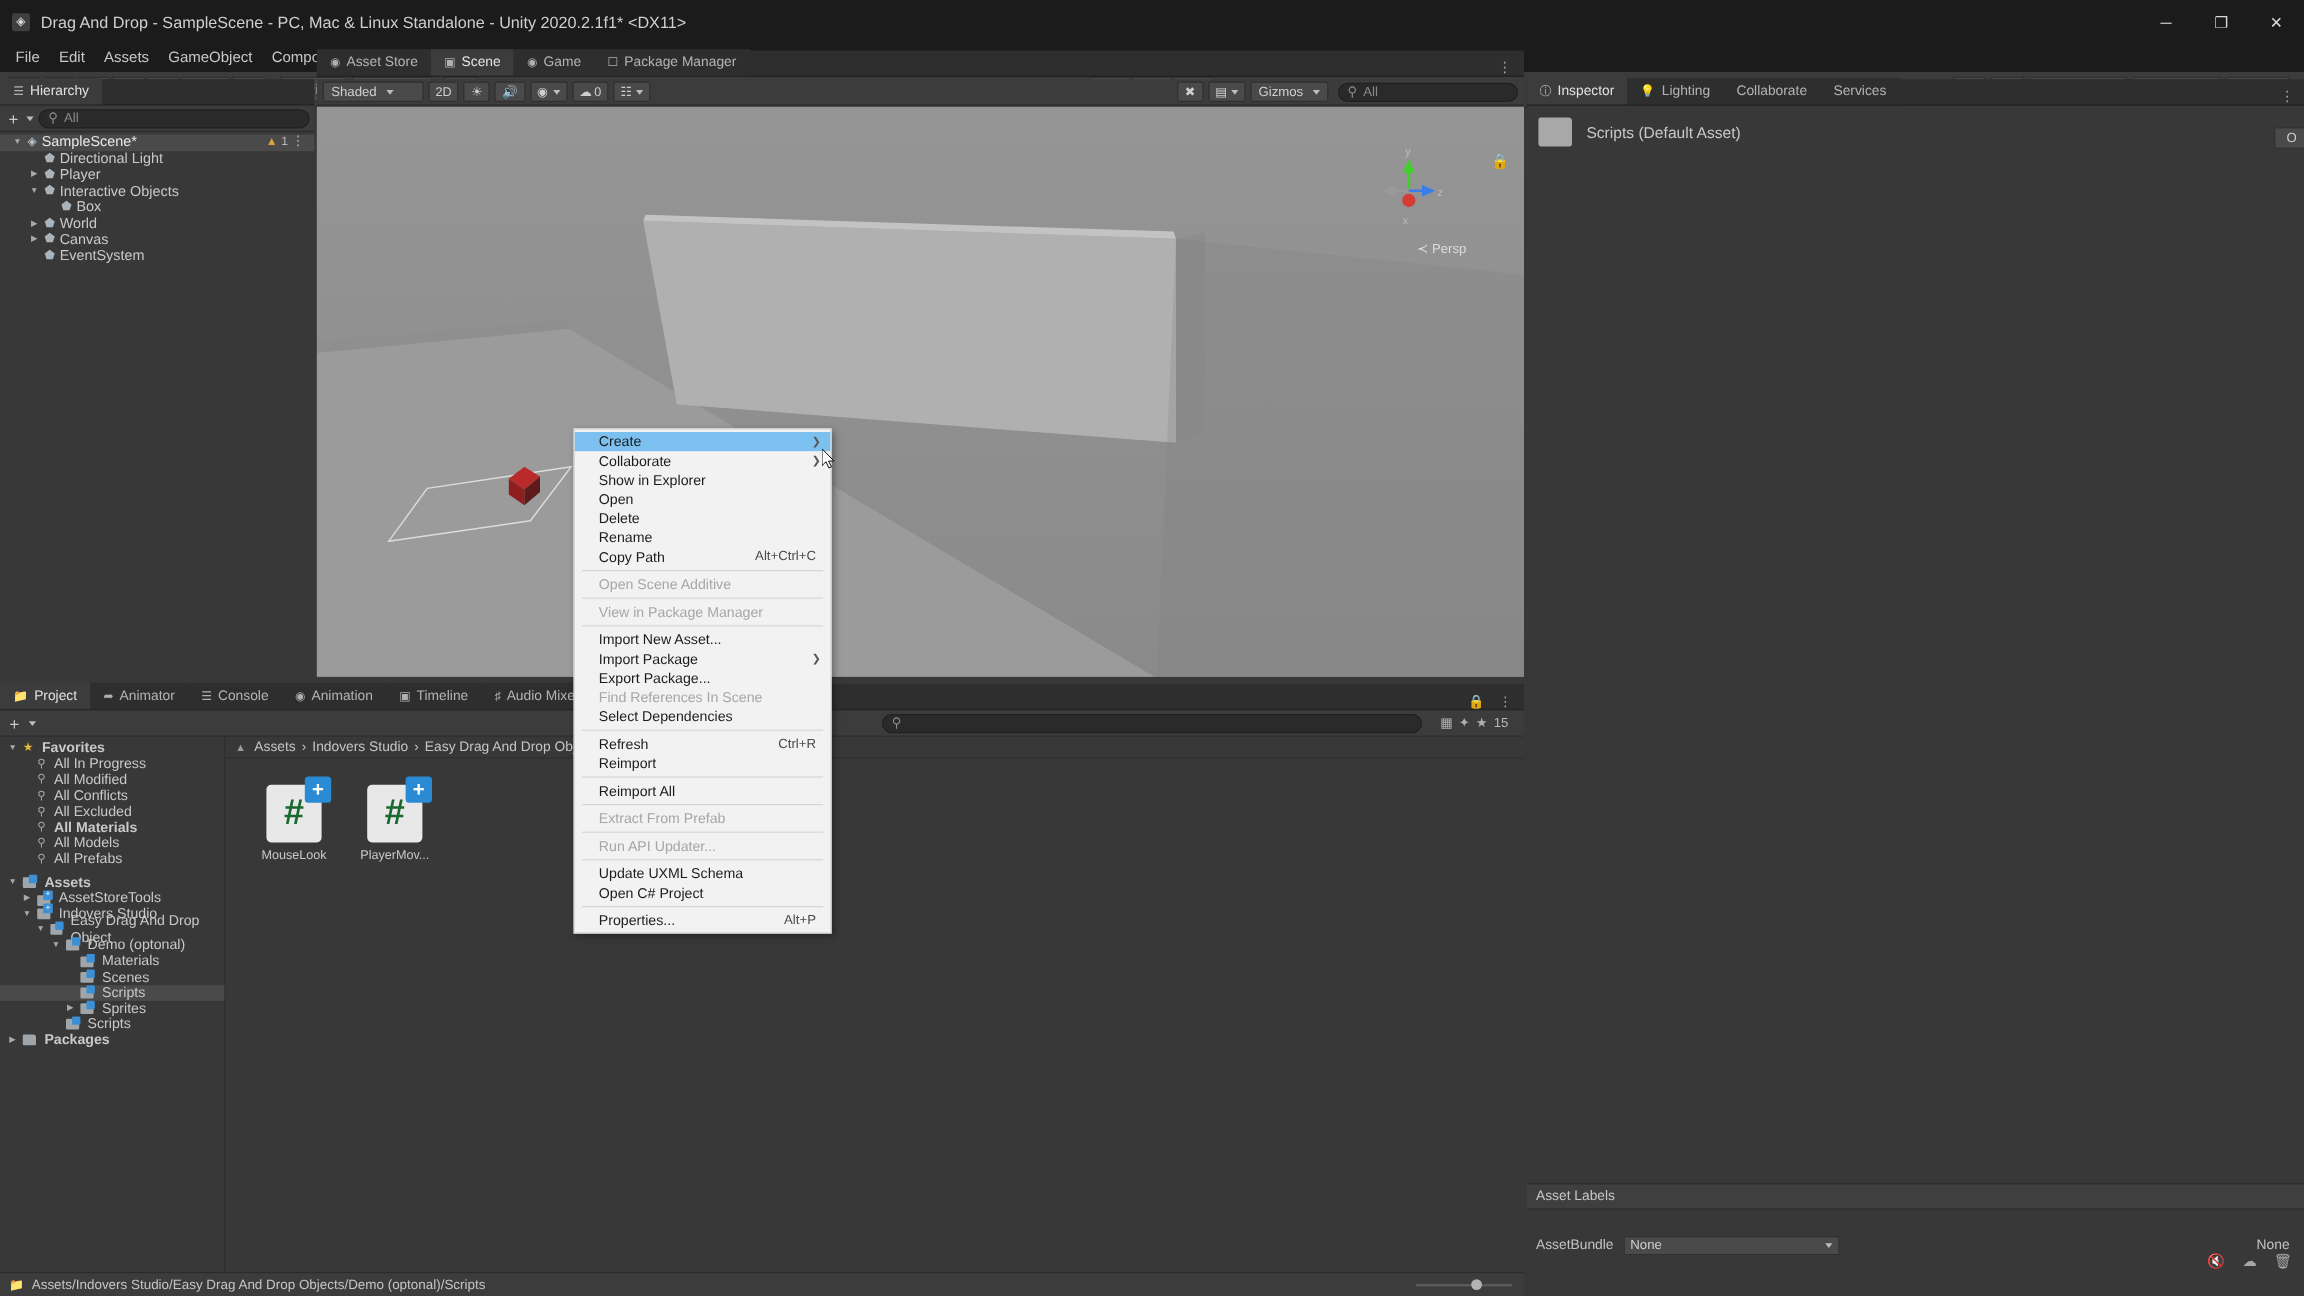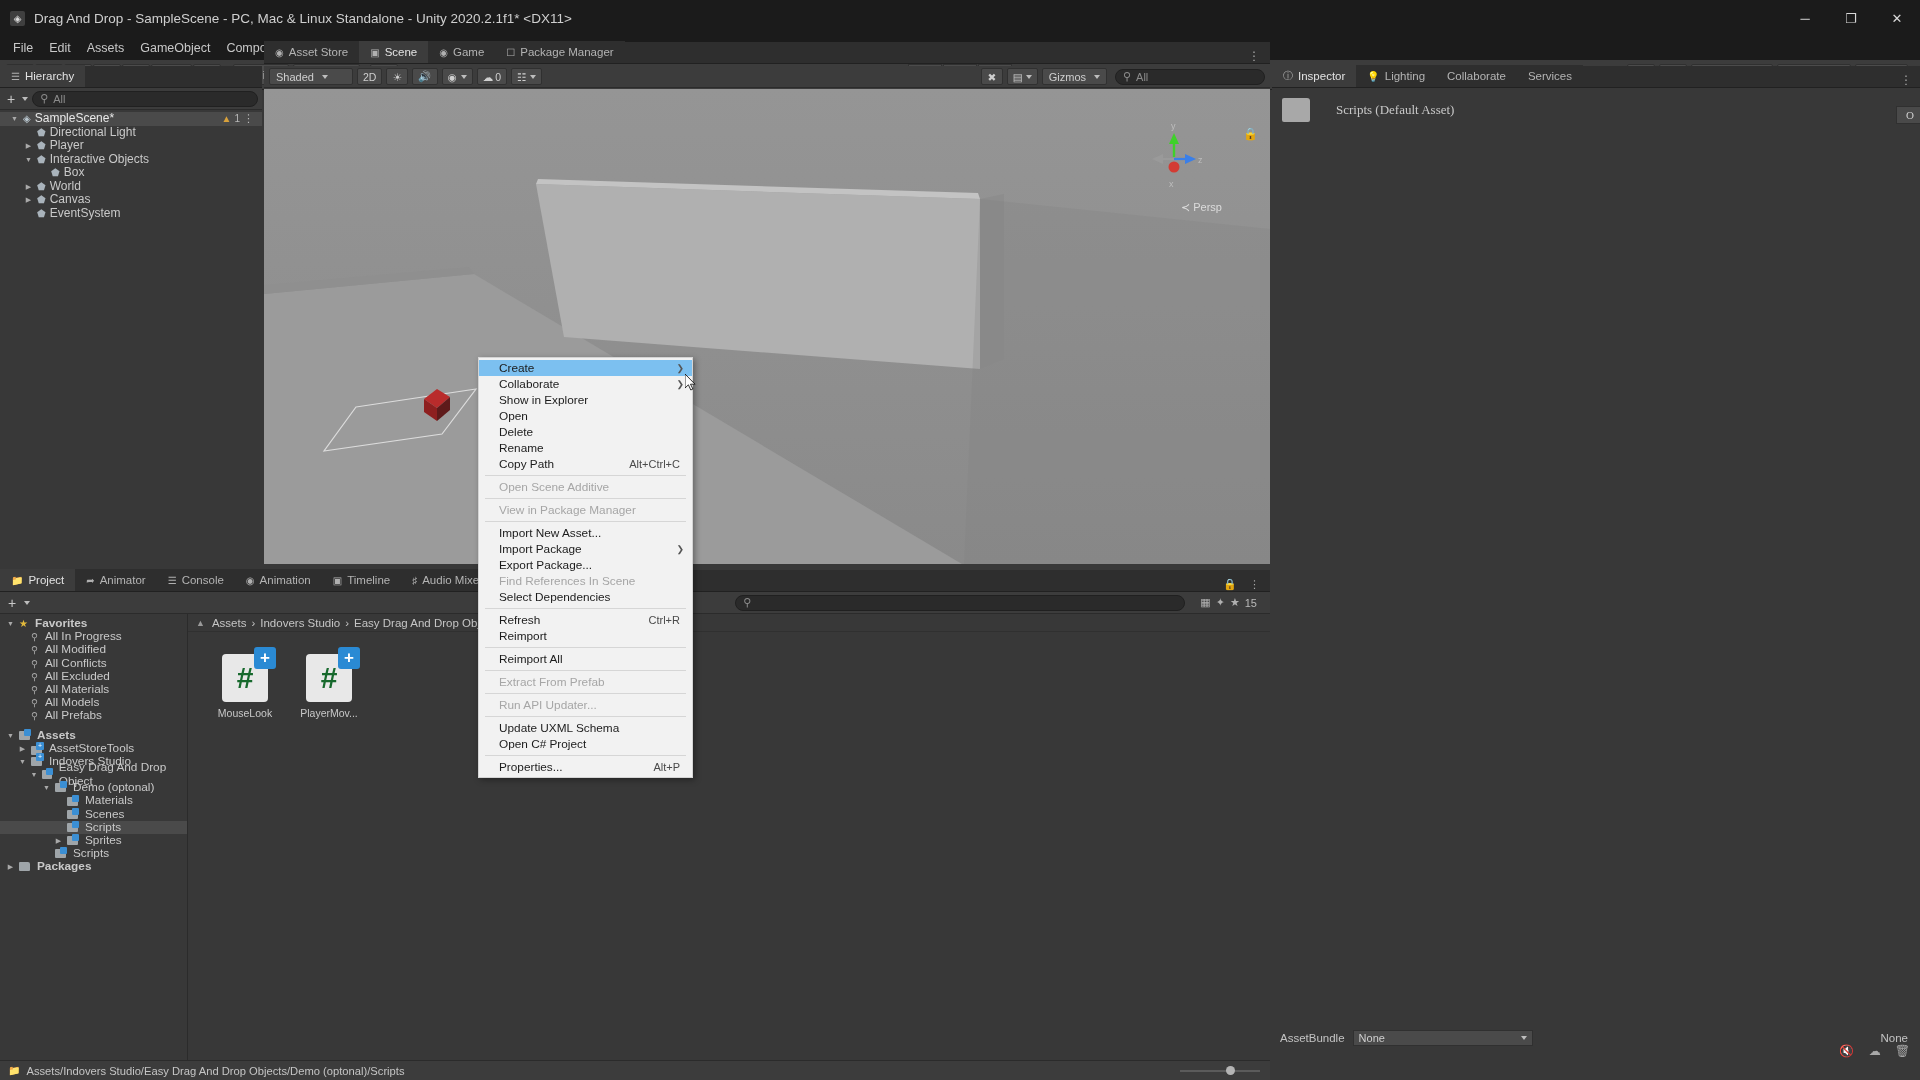"Scripts (Default Asset)" .insp-head { font-family: Liberation Serif, serif -> none; gap: 26px -> 12px }
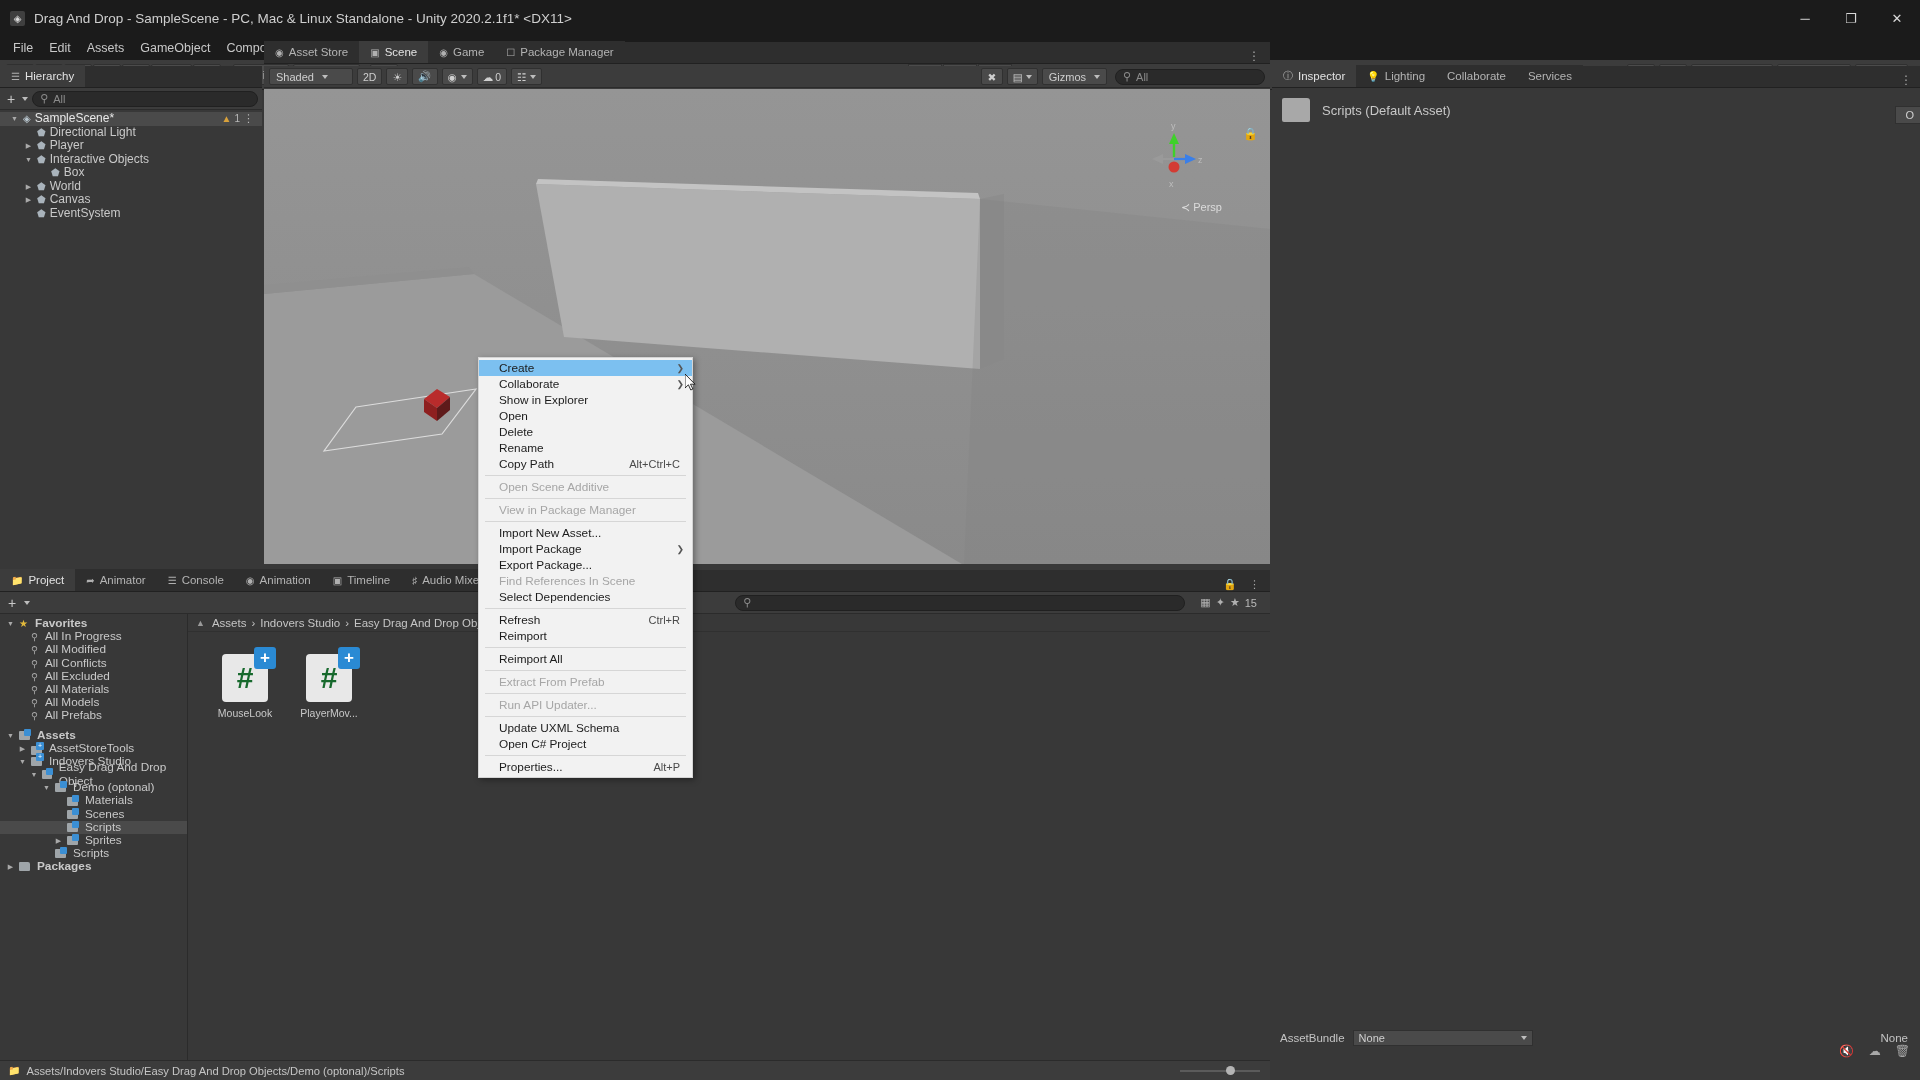"All Materials" span { font-weight: none -> bold }
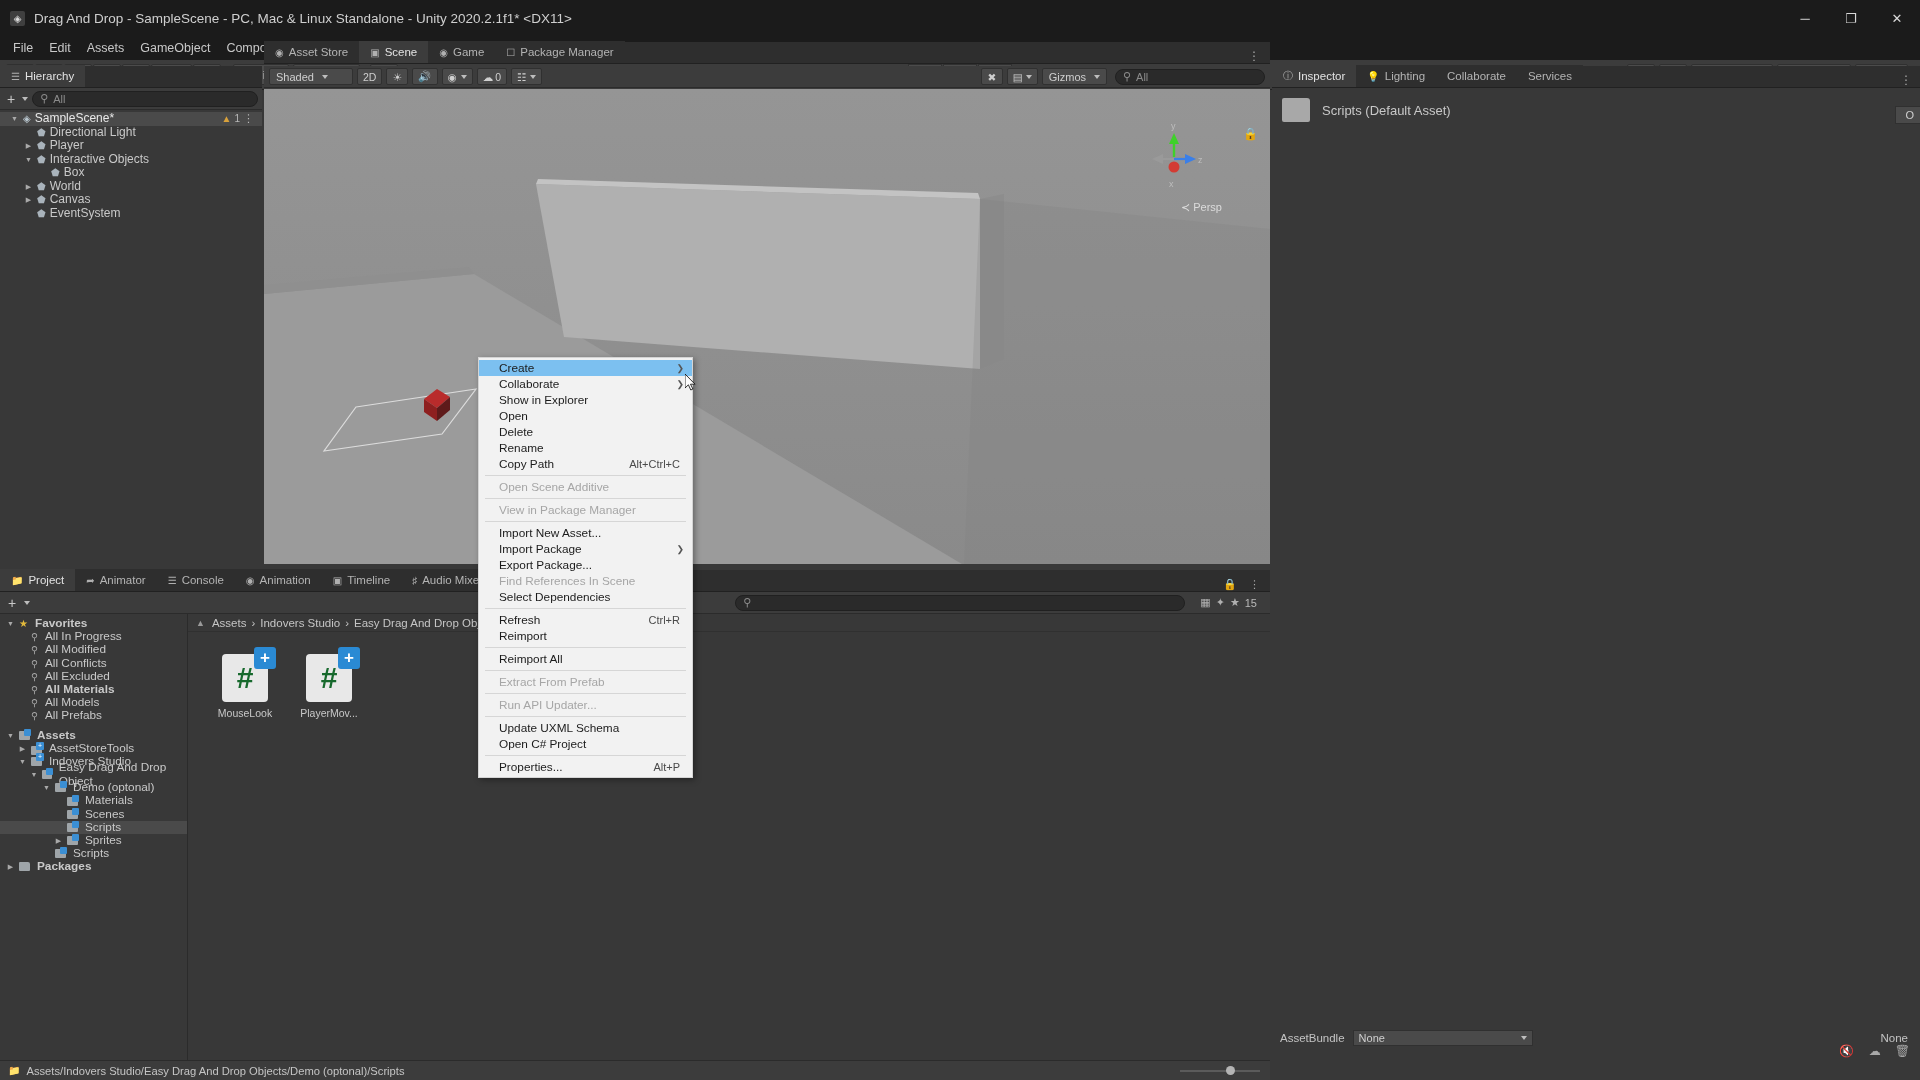"Asset Labels" div.labels-bar { html: none -> <div> <span>Asset Labels</span> </div> }
